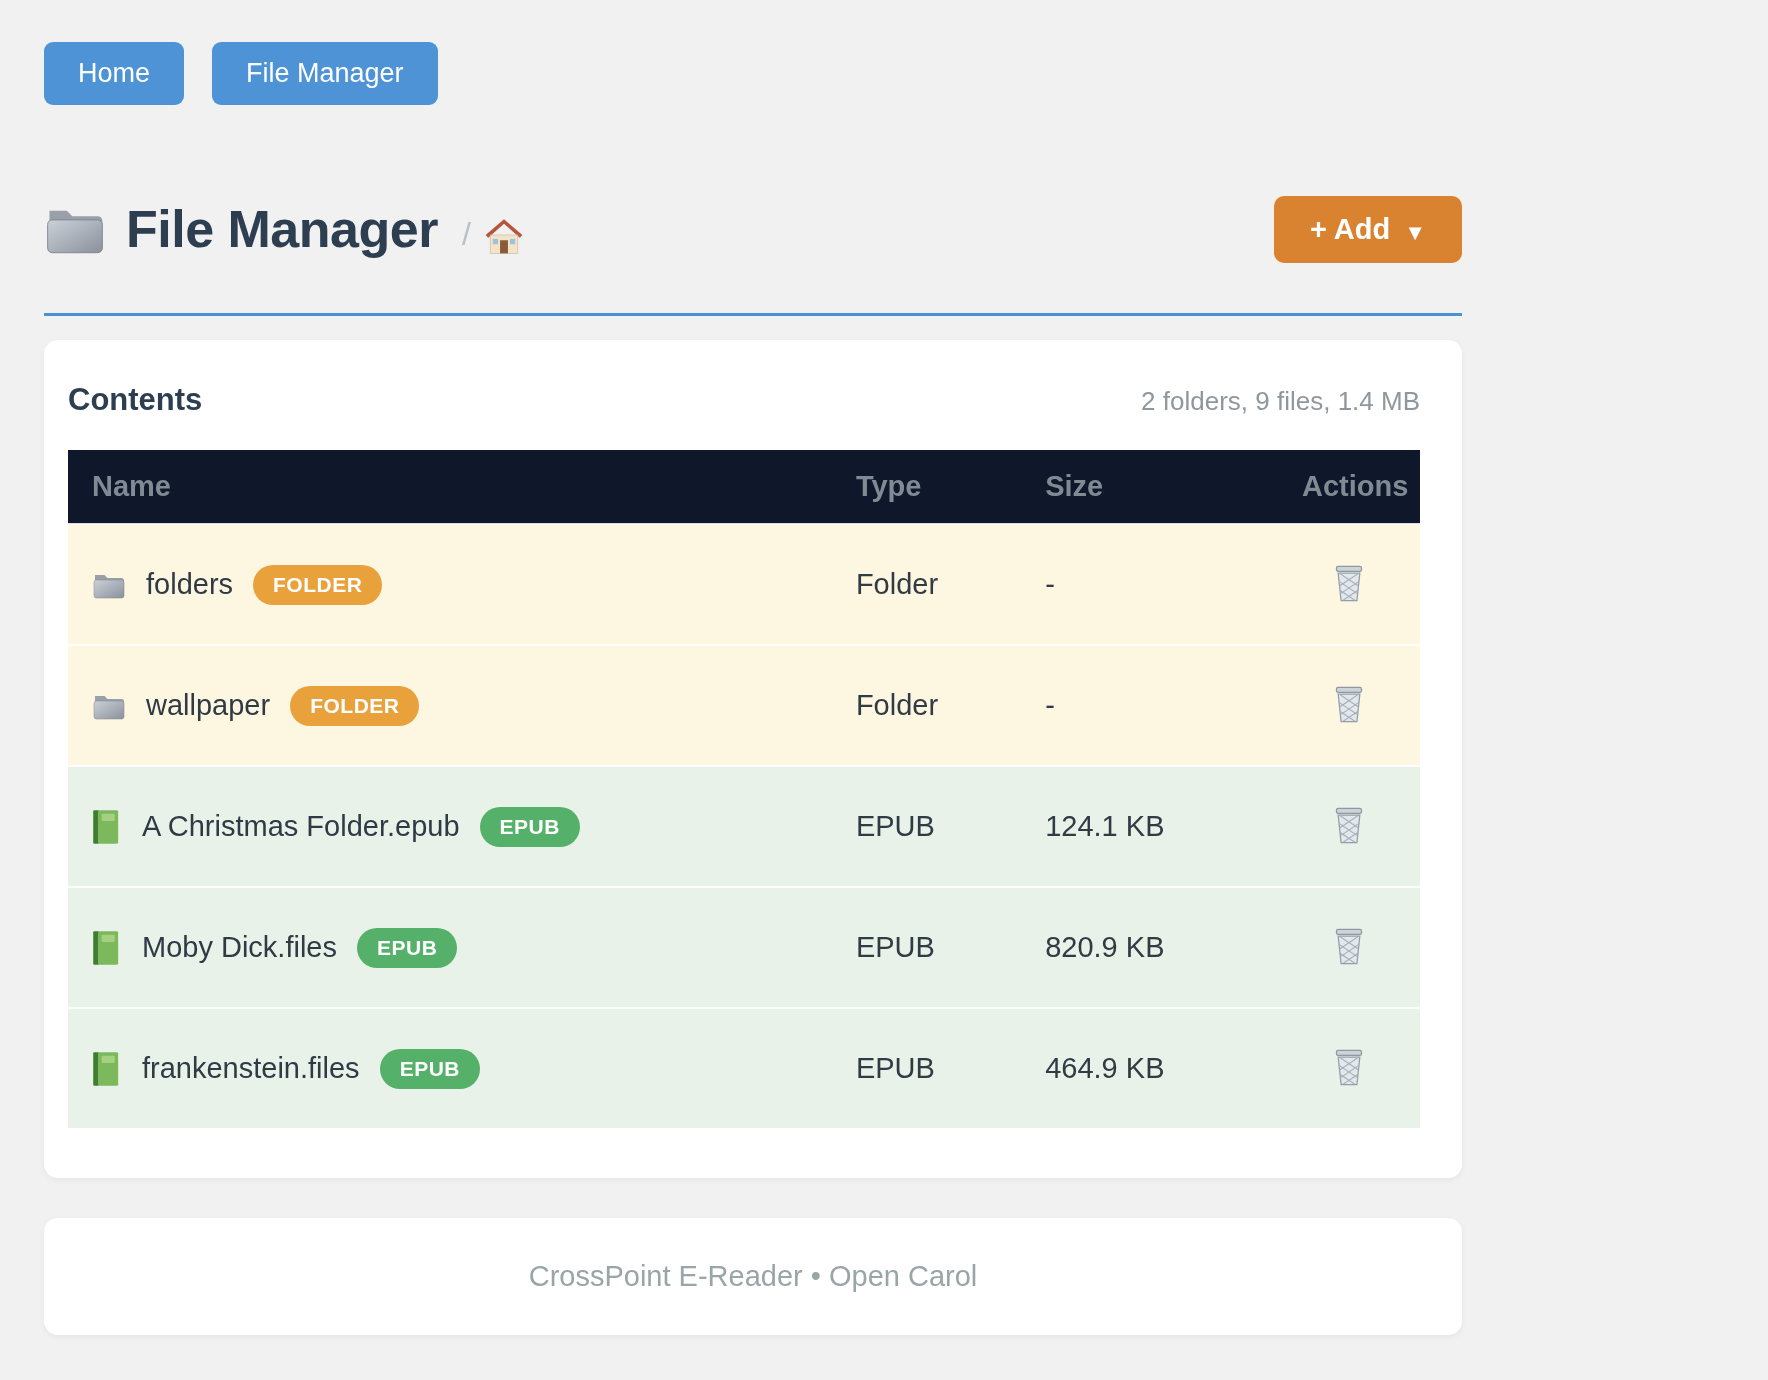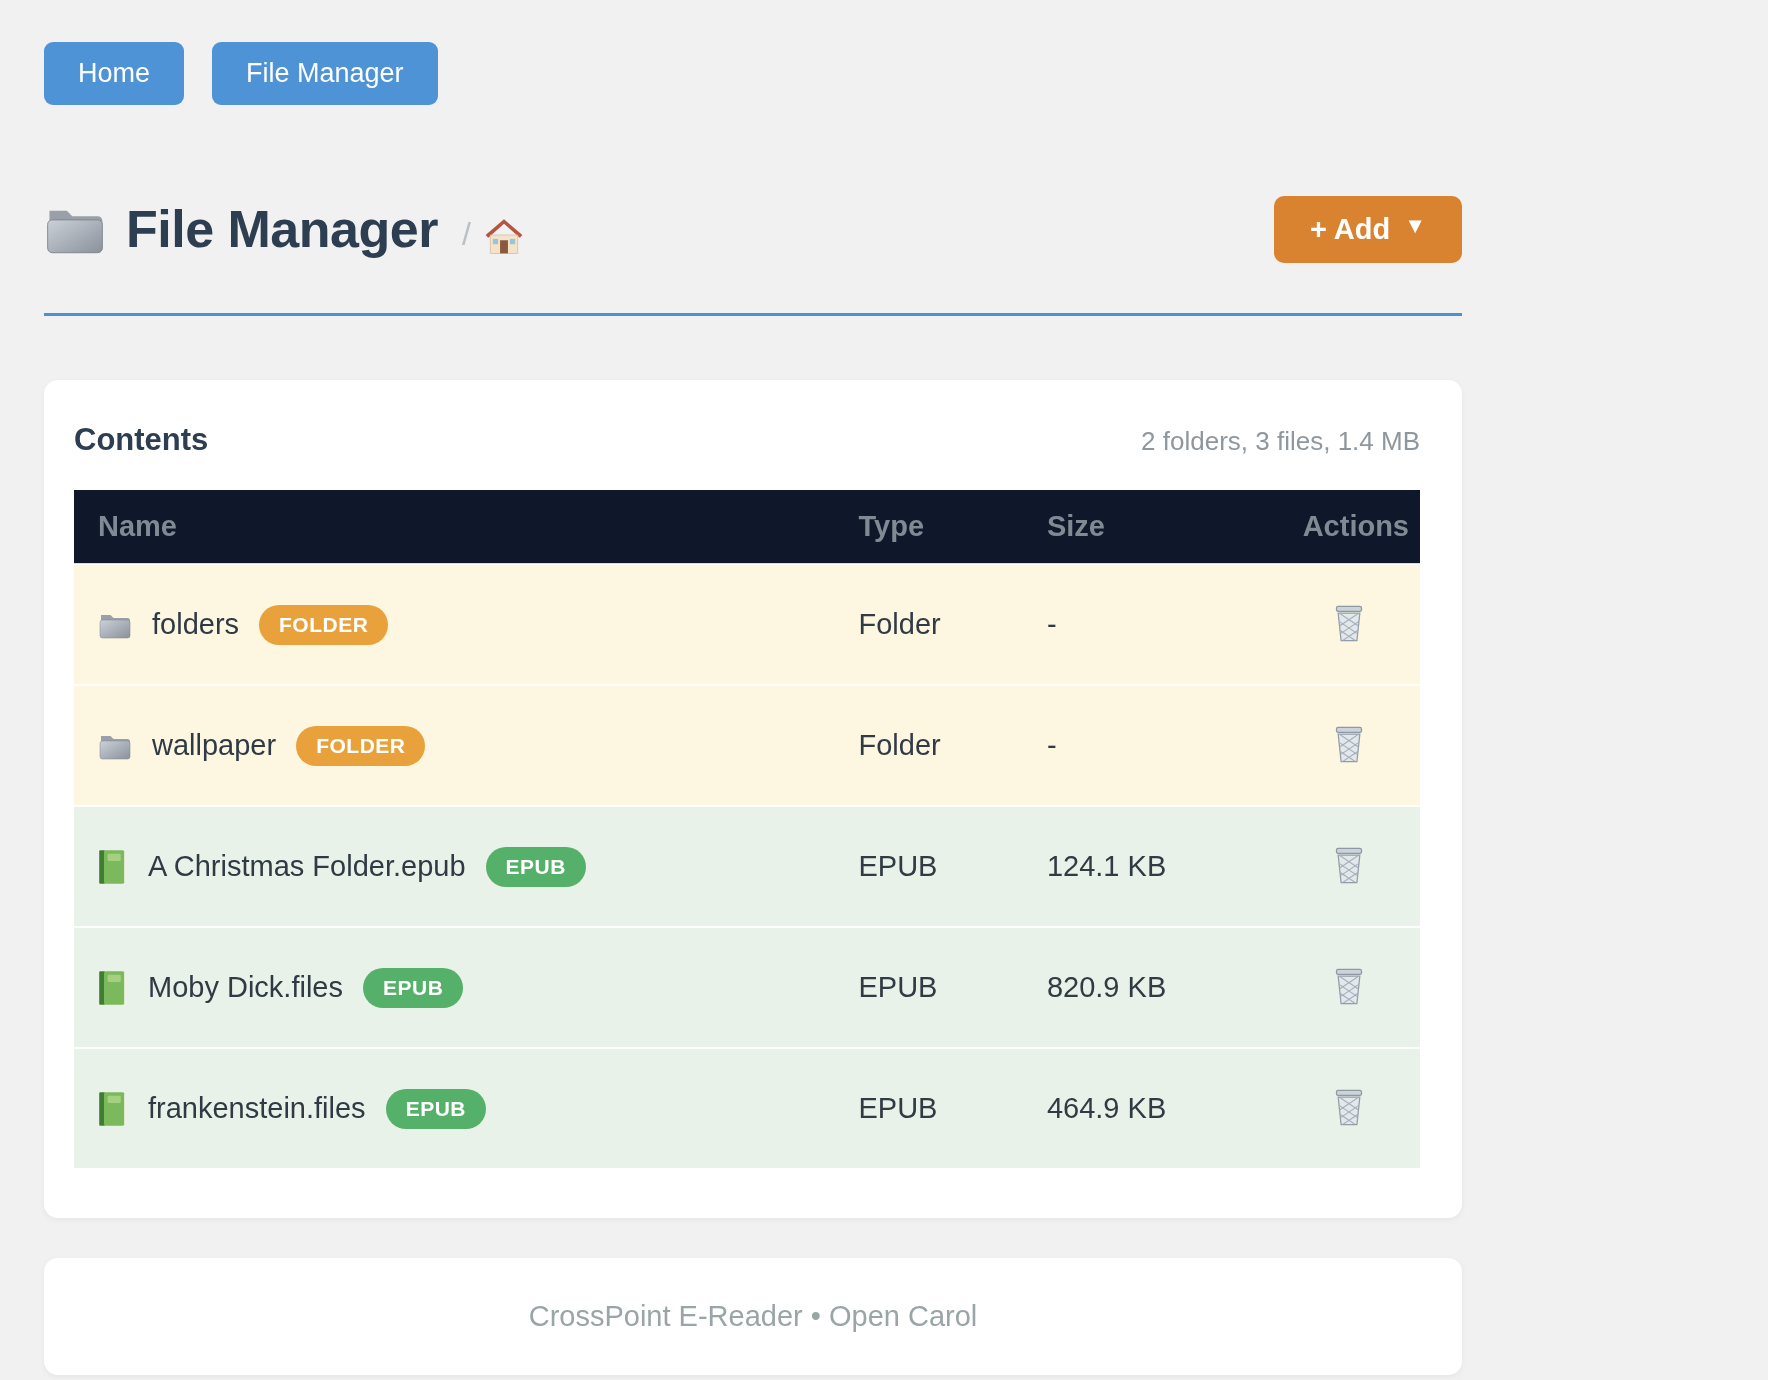"+ Add" .add-btn { align-items: flex-start -> flex-end }
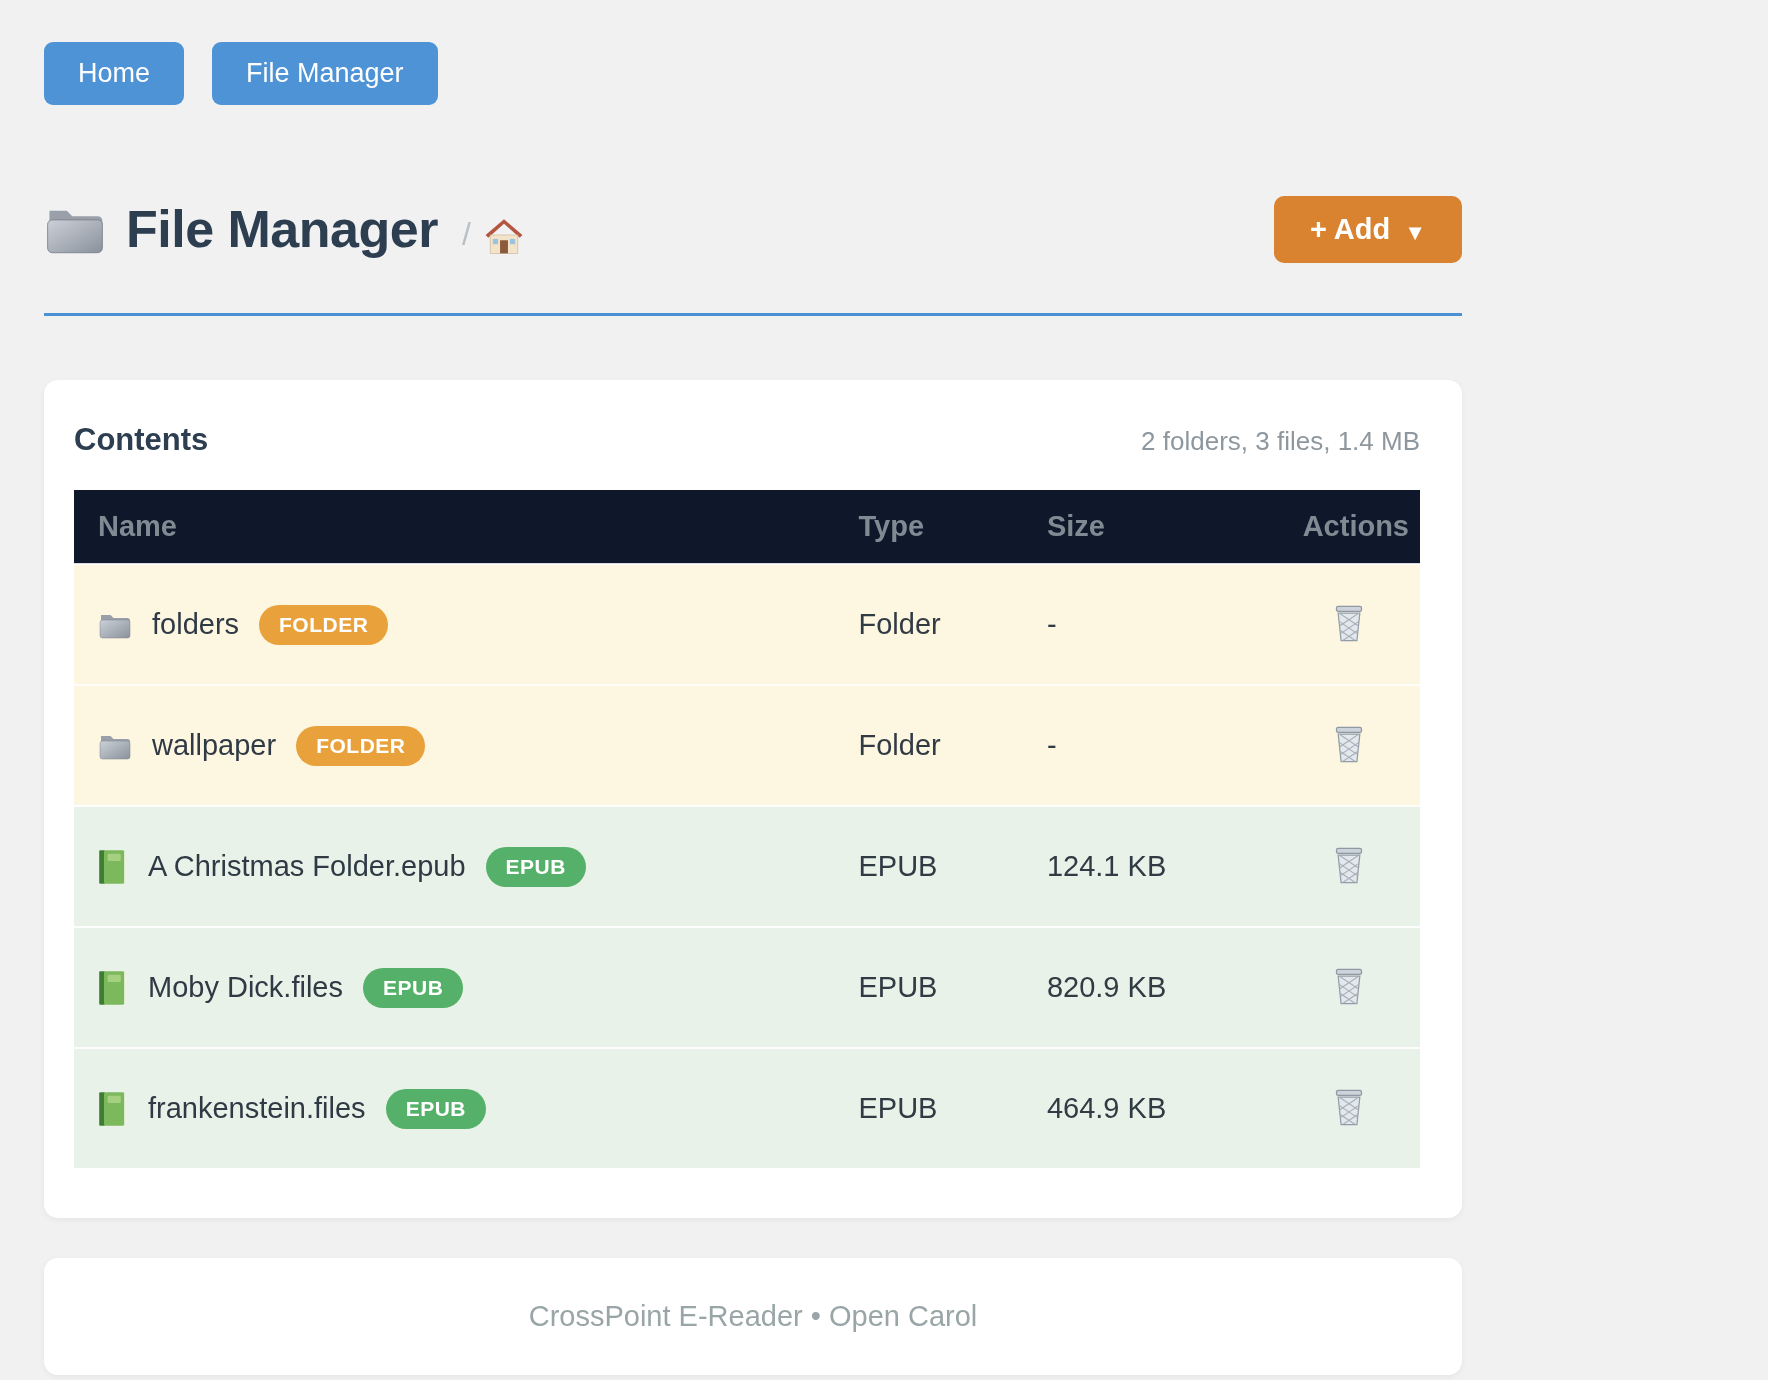"Contents" .card { margin-top: 64px -> 24px; padding: 42px 42px 50px 30px -> 42px 42px 50px 24px }
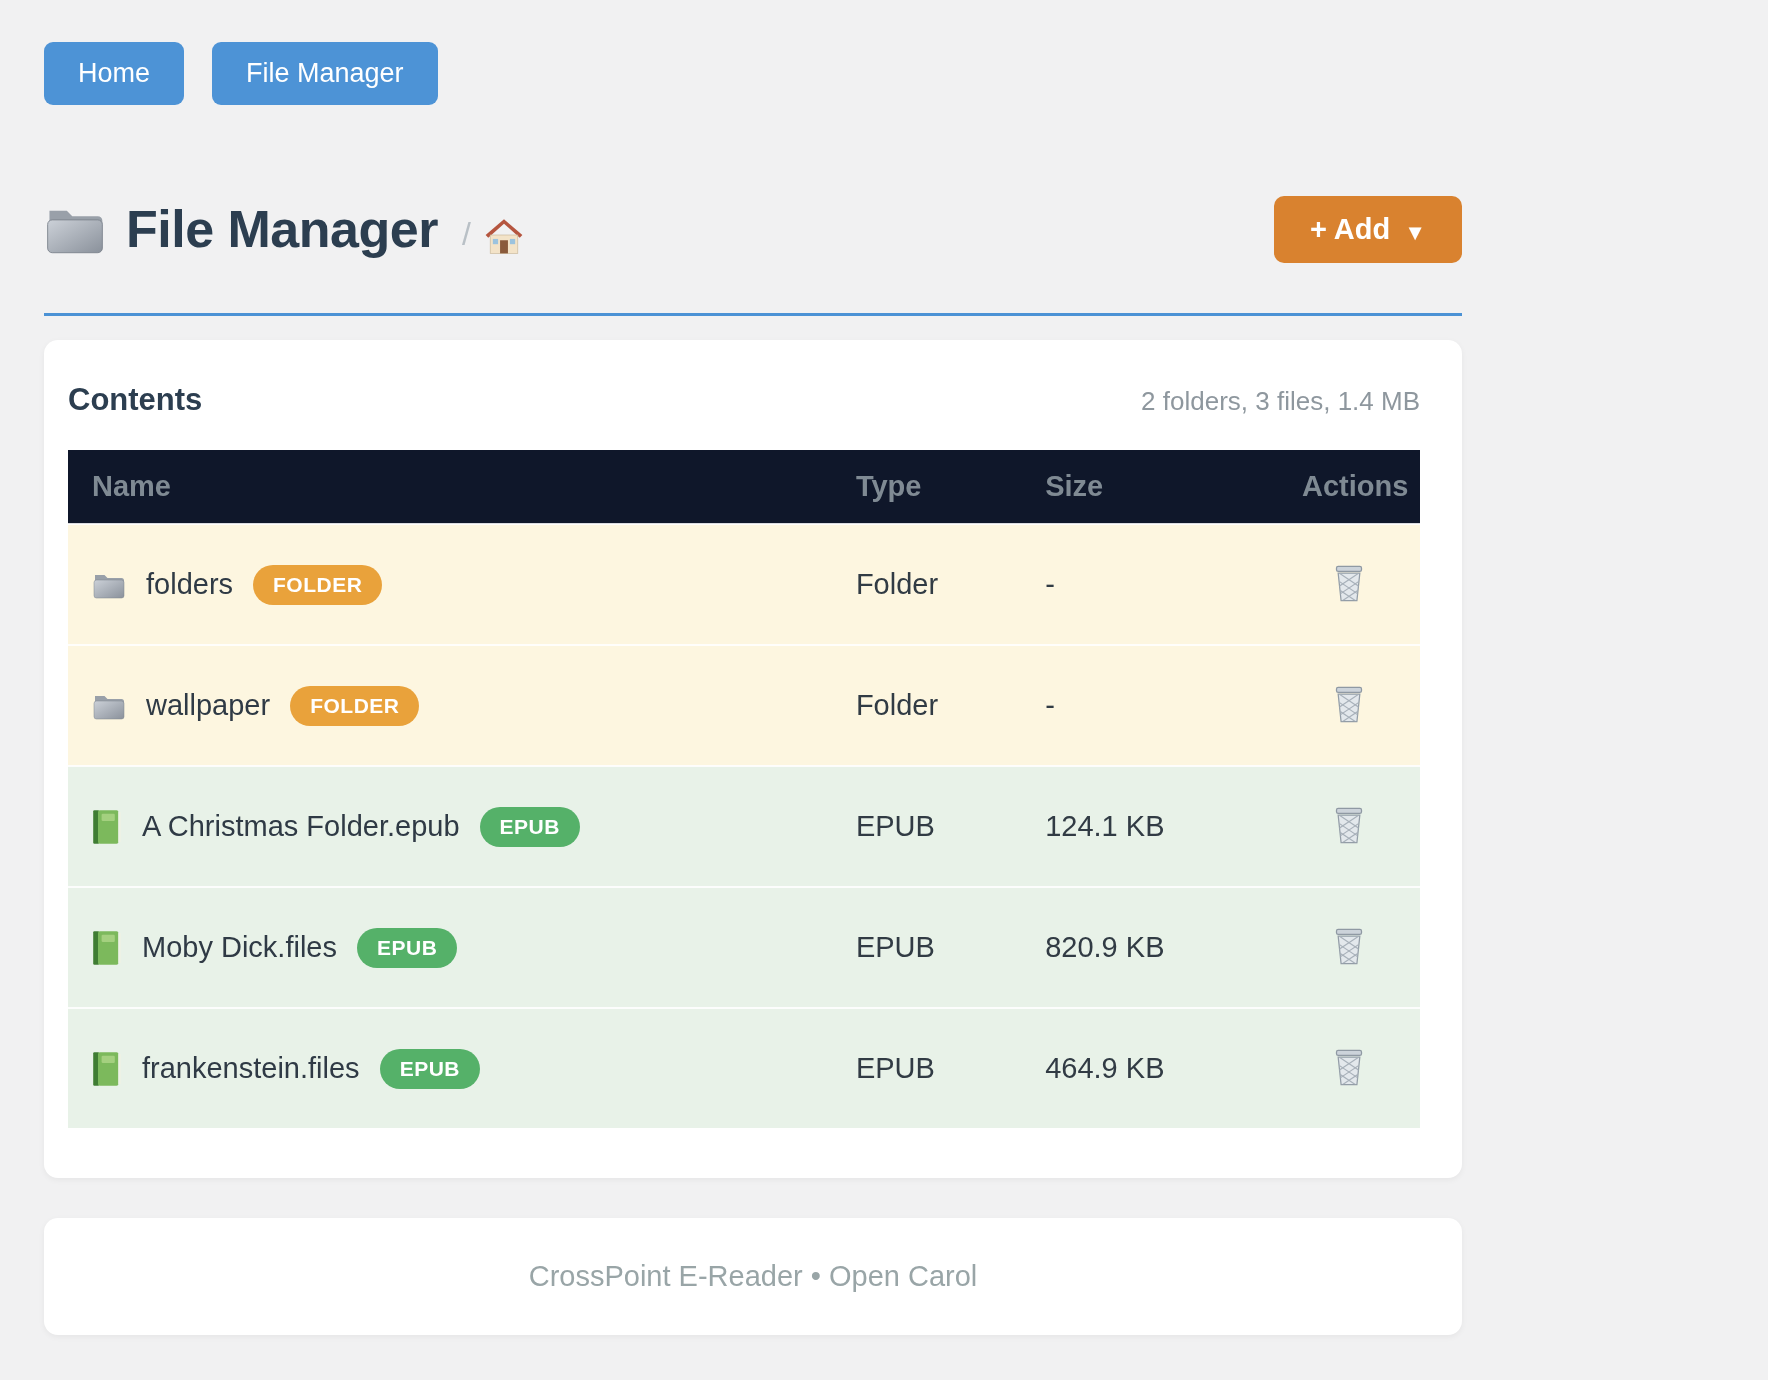"2 folders, 3 files, 1.4" span.card-summary { text: 3 -> 9 }
